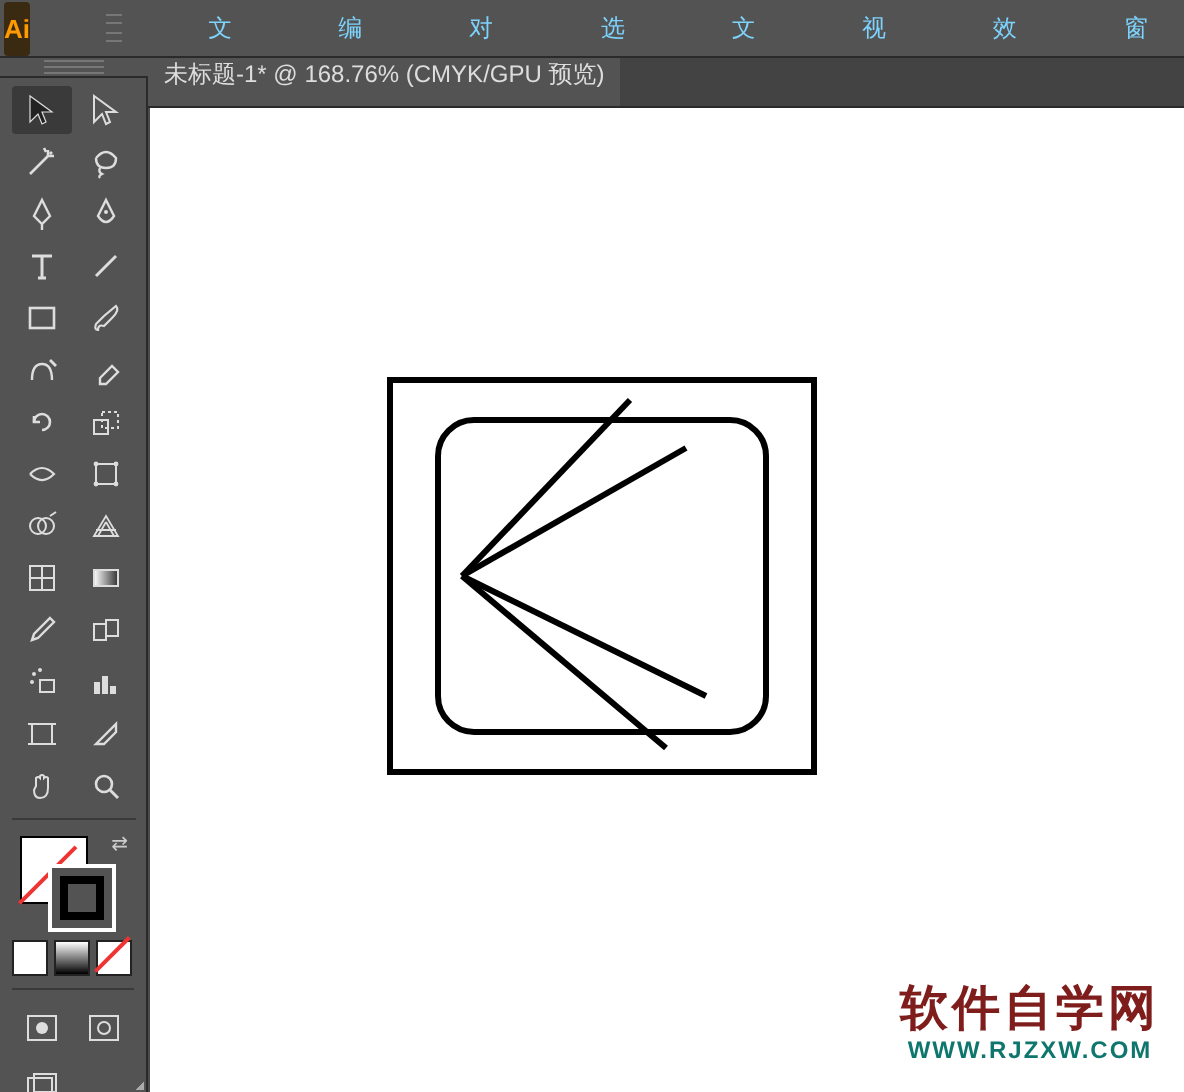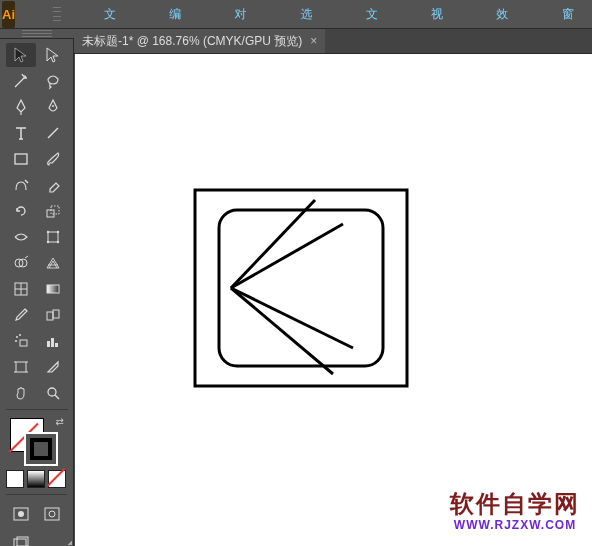"未标题-1* @ 168.76% (CMYK/GPU 预览)" .tab { flex-direction: none -> column }
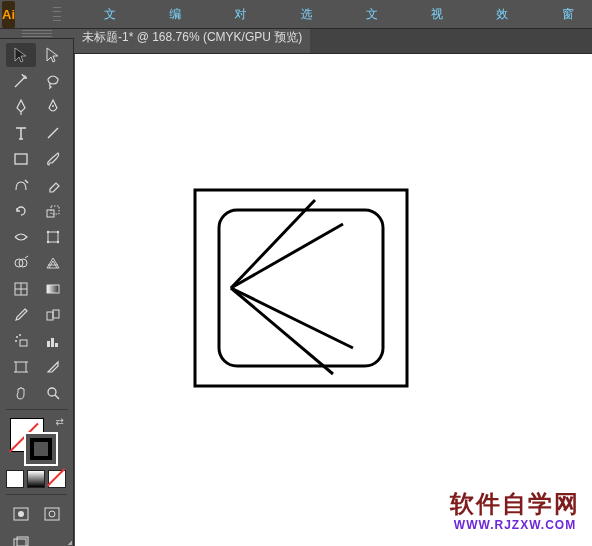"WWW.RJZXW.COM" .wm2 { color: #6d28d9 -> #0f766e }
